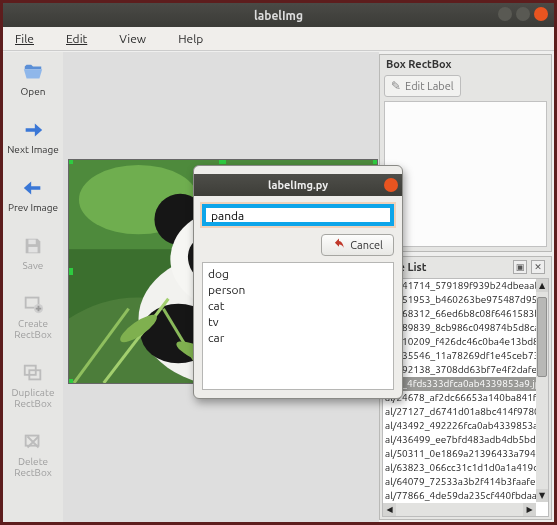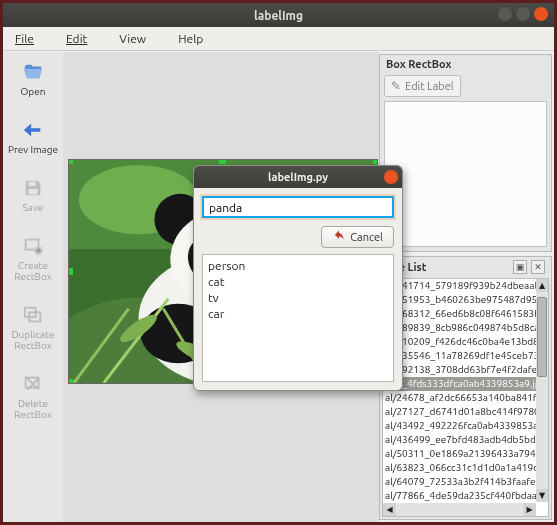"Next Image" div.tbtn { html: none -> <div> <svg> <path></path> </svg> <span>Next Image</span> </div> }
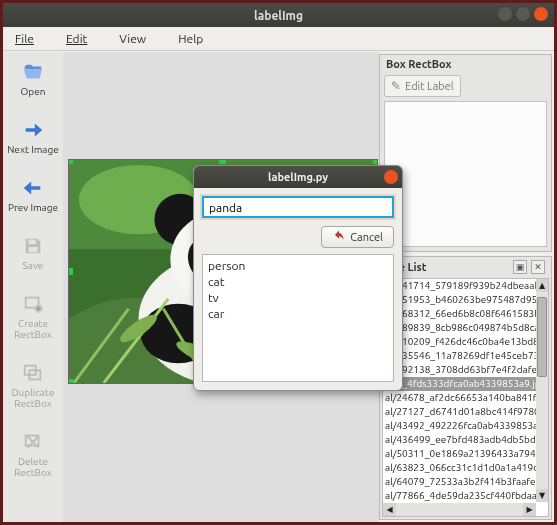"labelImg.py" .dlg-title { margin-top: none -> 8px }
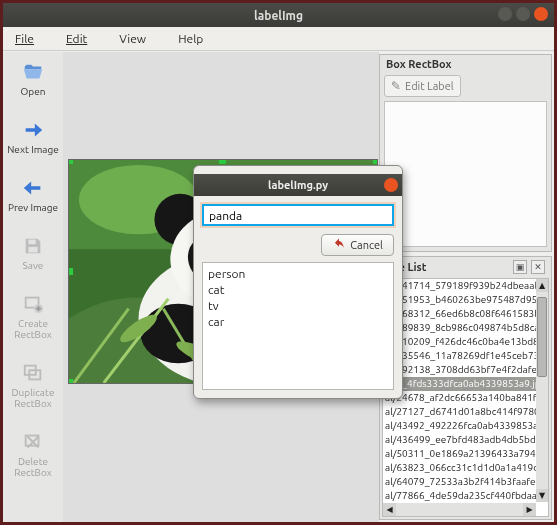"panda" .dlg-input { border: 2px solid #0ea5e9 -> 4px solid #0ea5e9 }
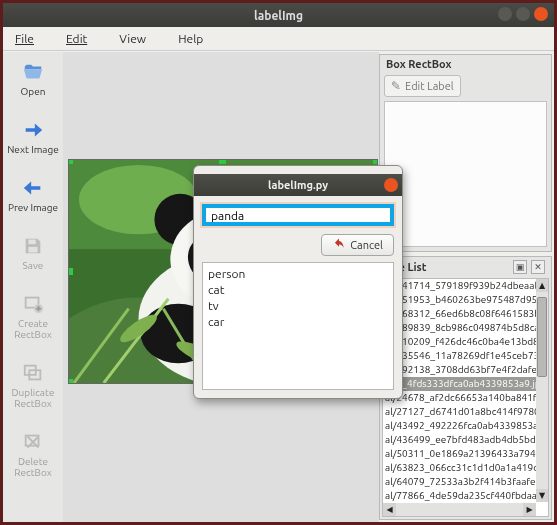"dog" div { html: none -> <div>dog</div> }
